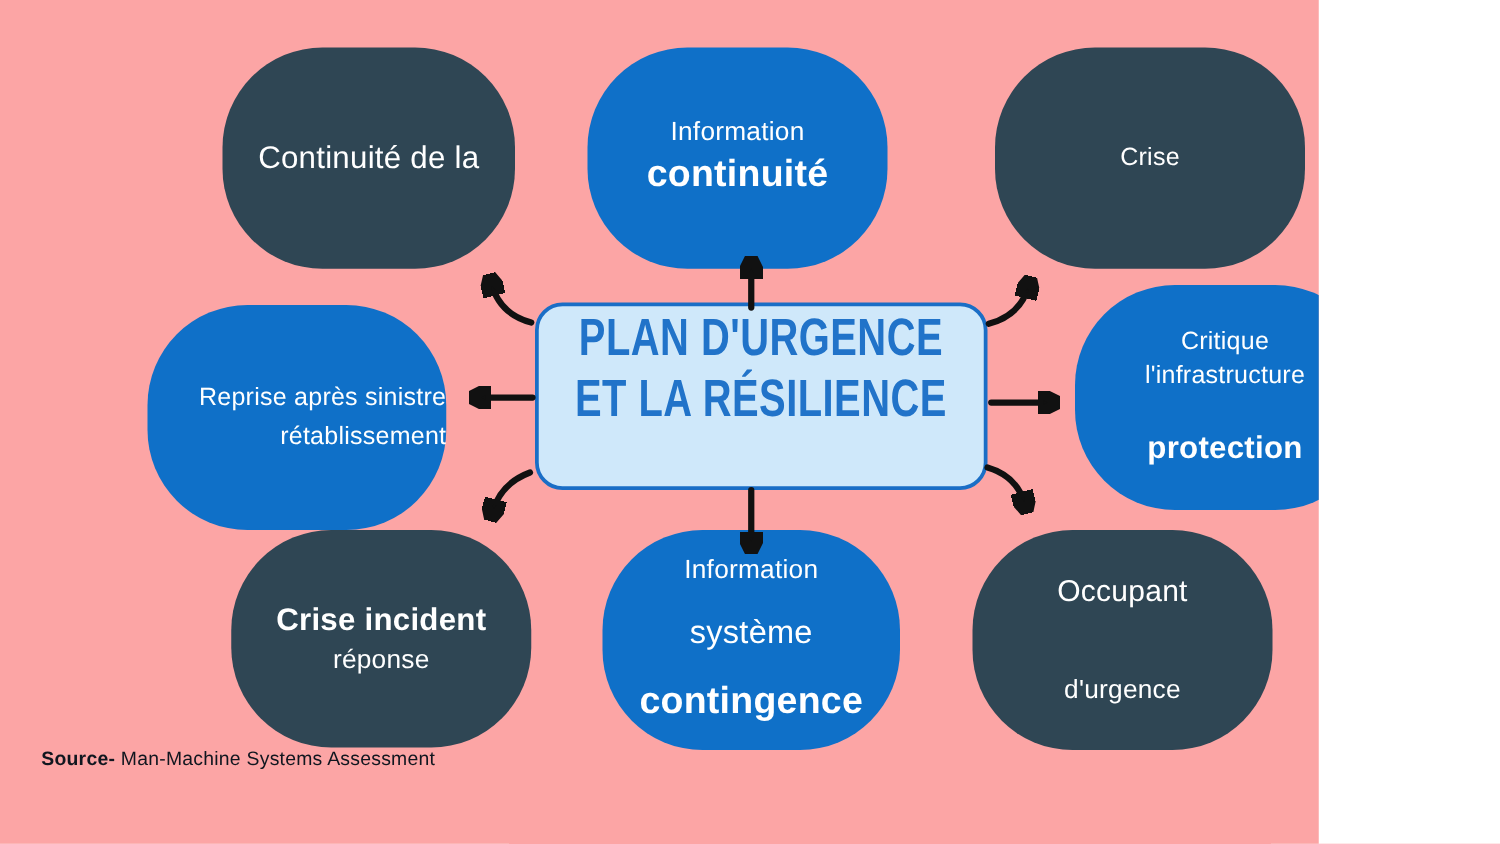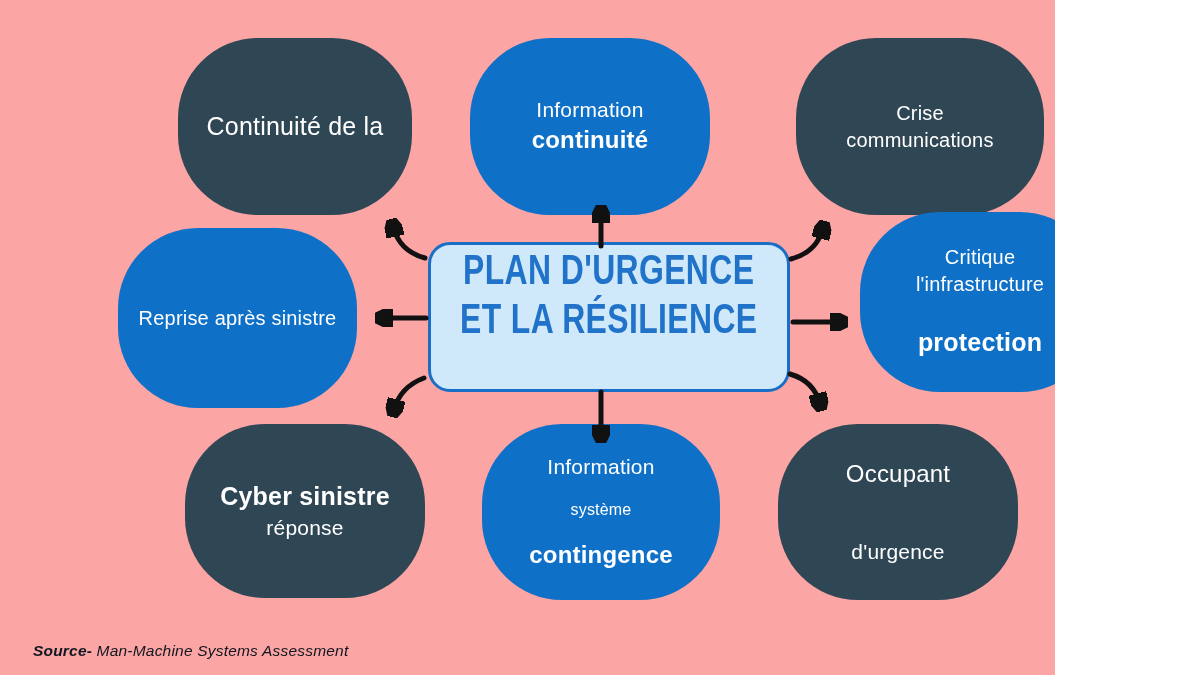"continuité" .t26b { font-size: 24px -> 30px }
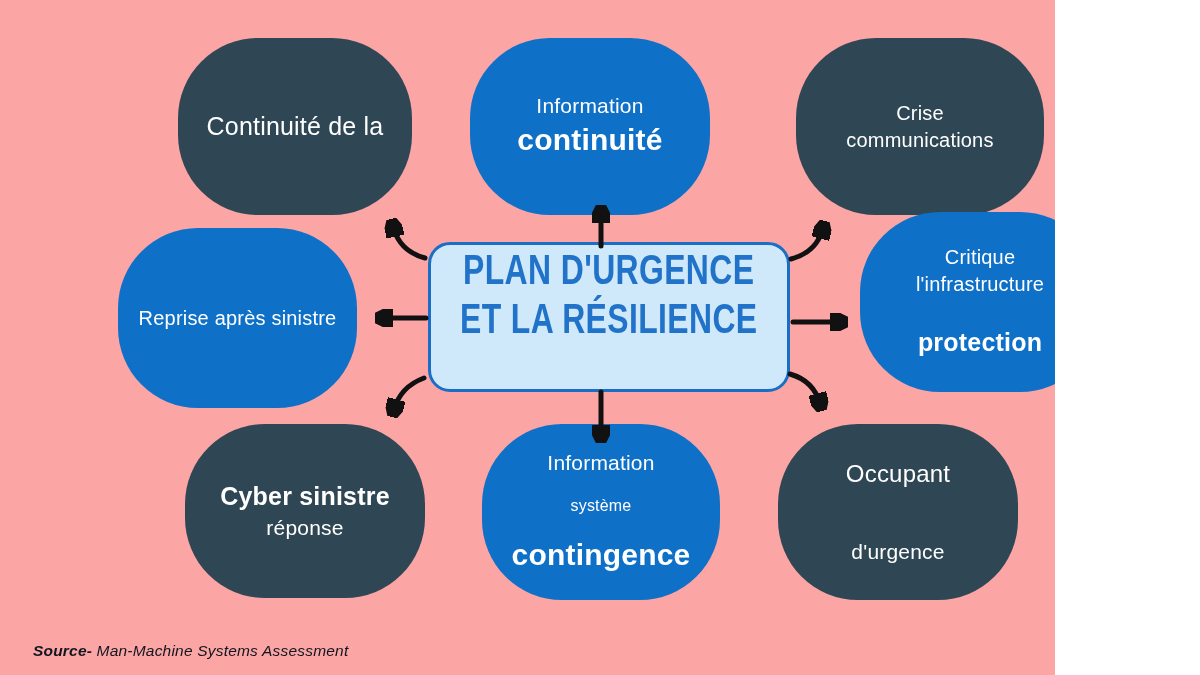"communications" div.line { html: <div>communications</div> -> none }
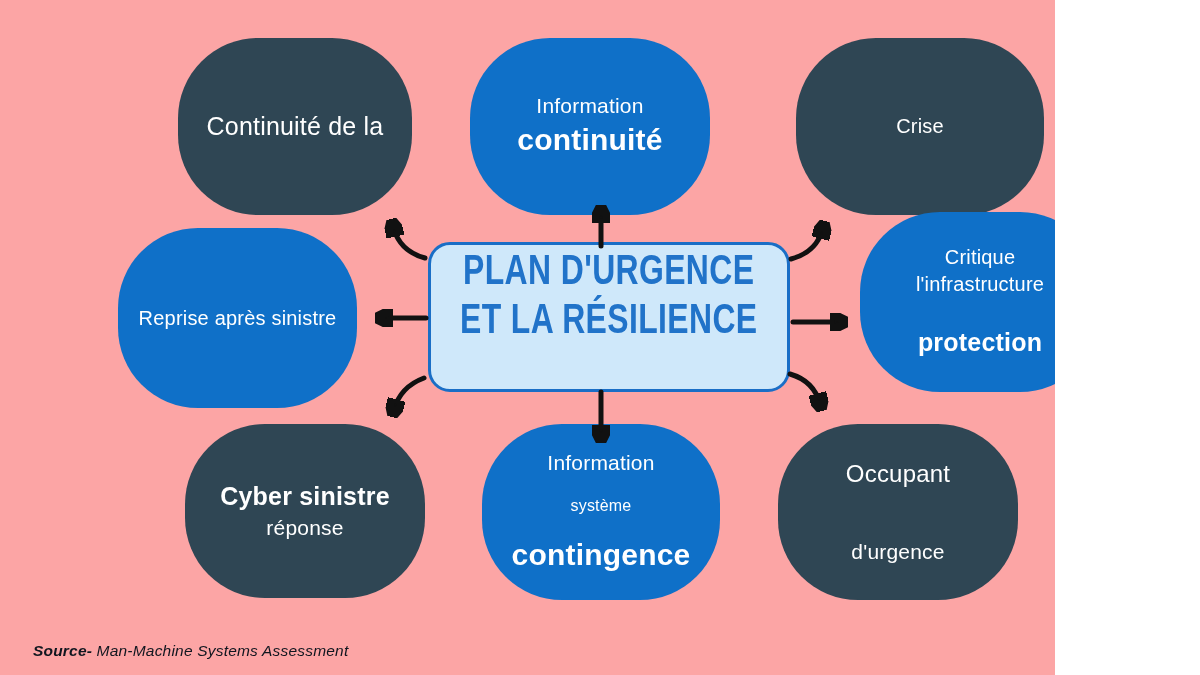"Critique" div.bubble { top: 212px -> 228px }
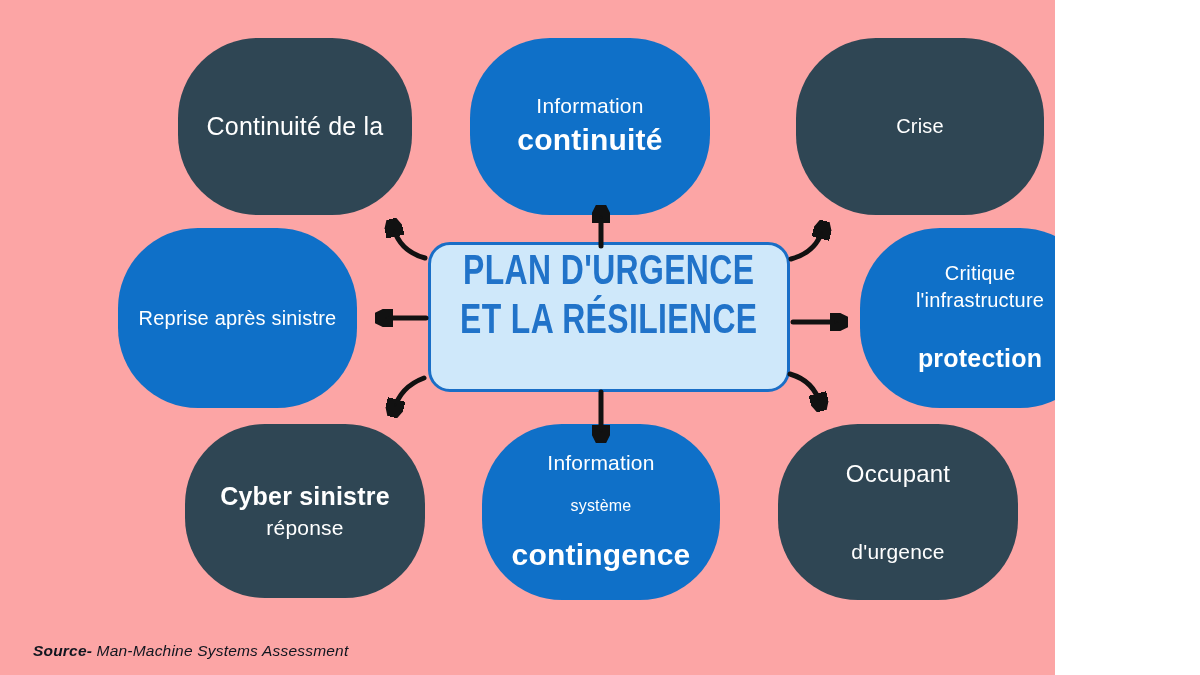"Reprise après sinistre" div.bubble { align-items: none -> flex-end; top: 228px -> 244px }
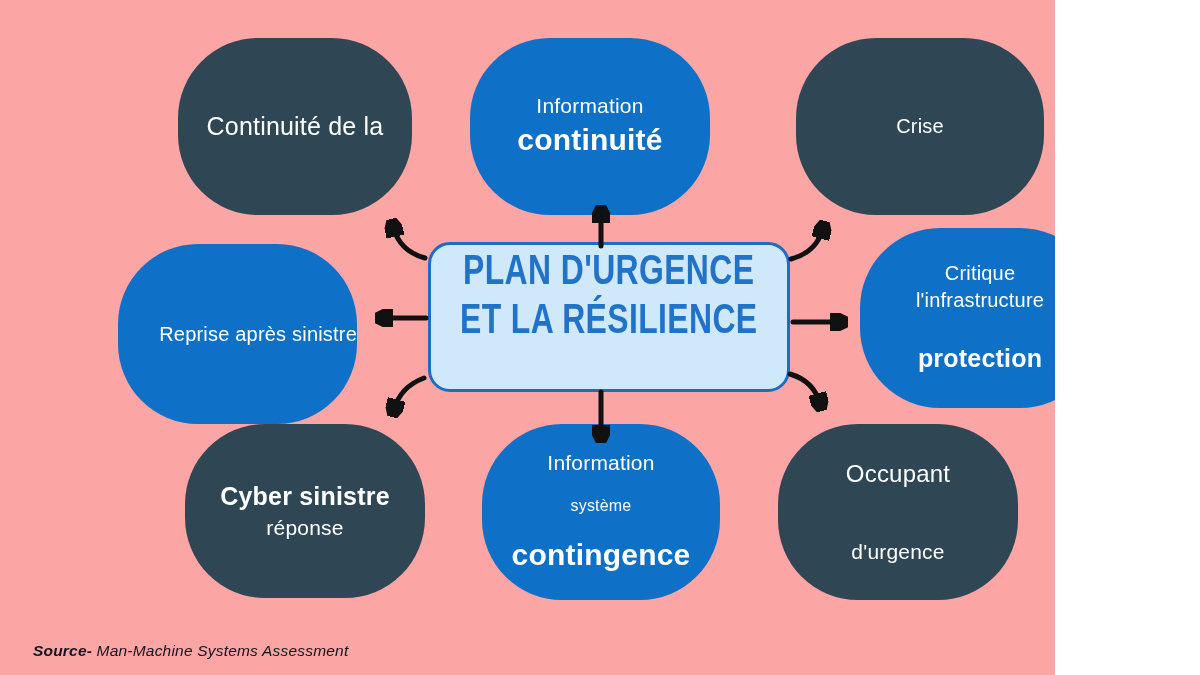"rétablissement" div.line { html: none -> <div>rétablissement</div> }
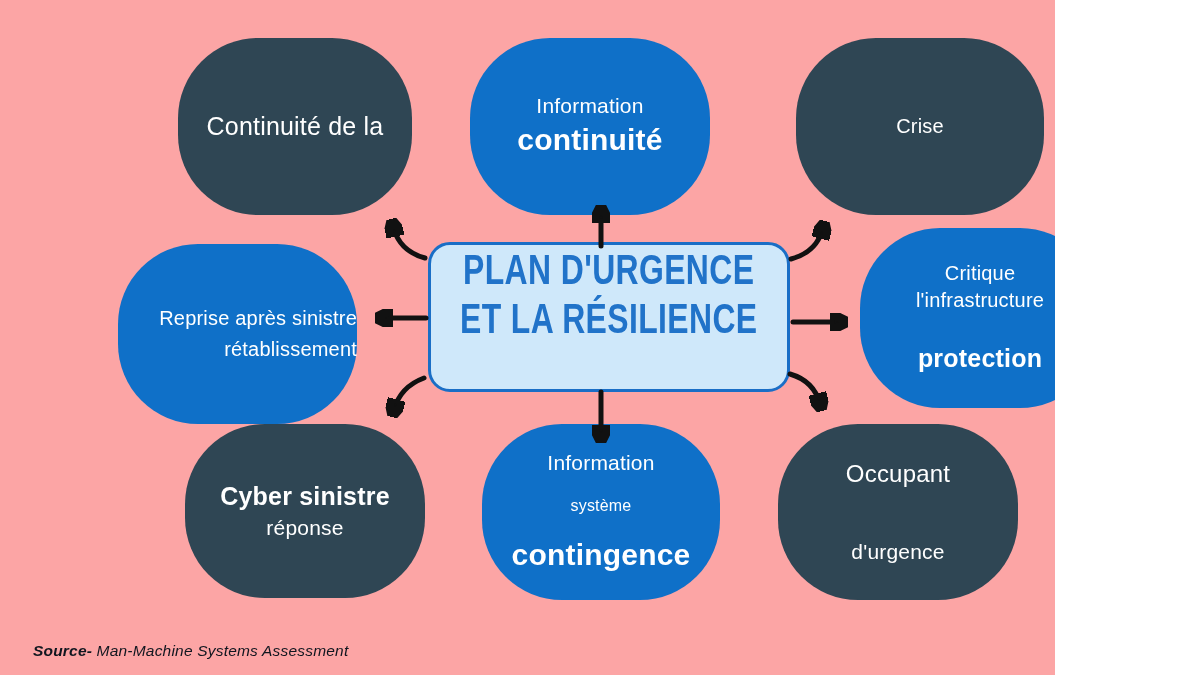"Cyber sinistre" div.line { text: Cyber sinistre -> Crise incident }
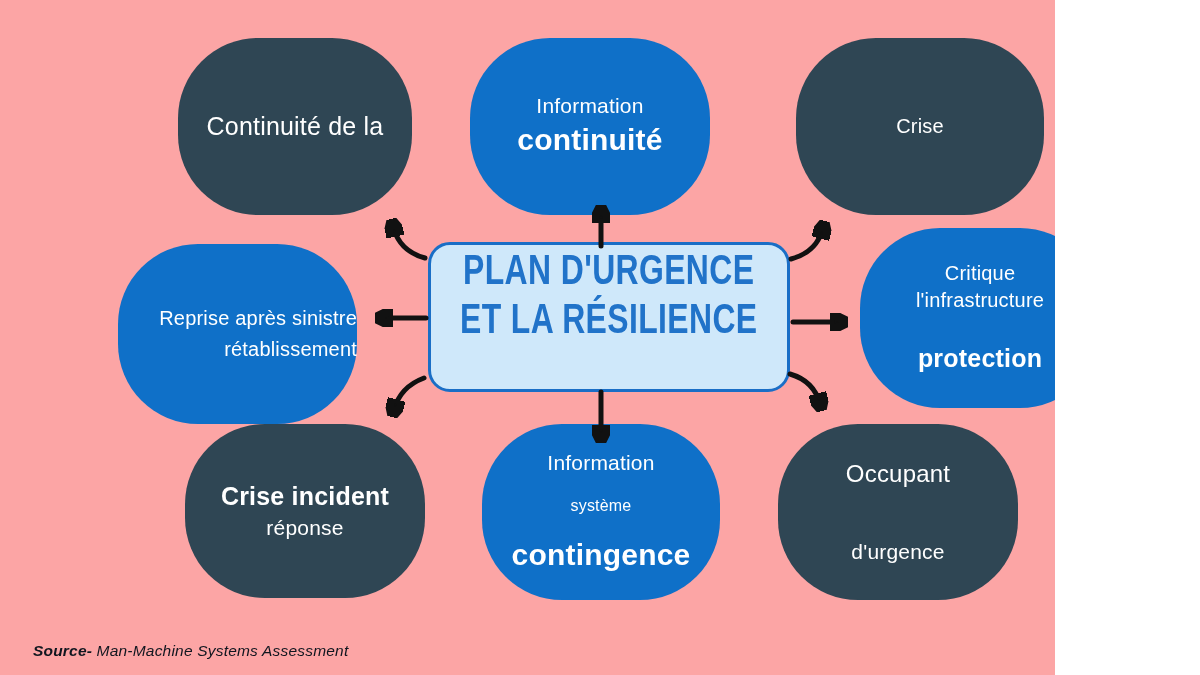"système" .t23 { font-size: 16px -> 26px }
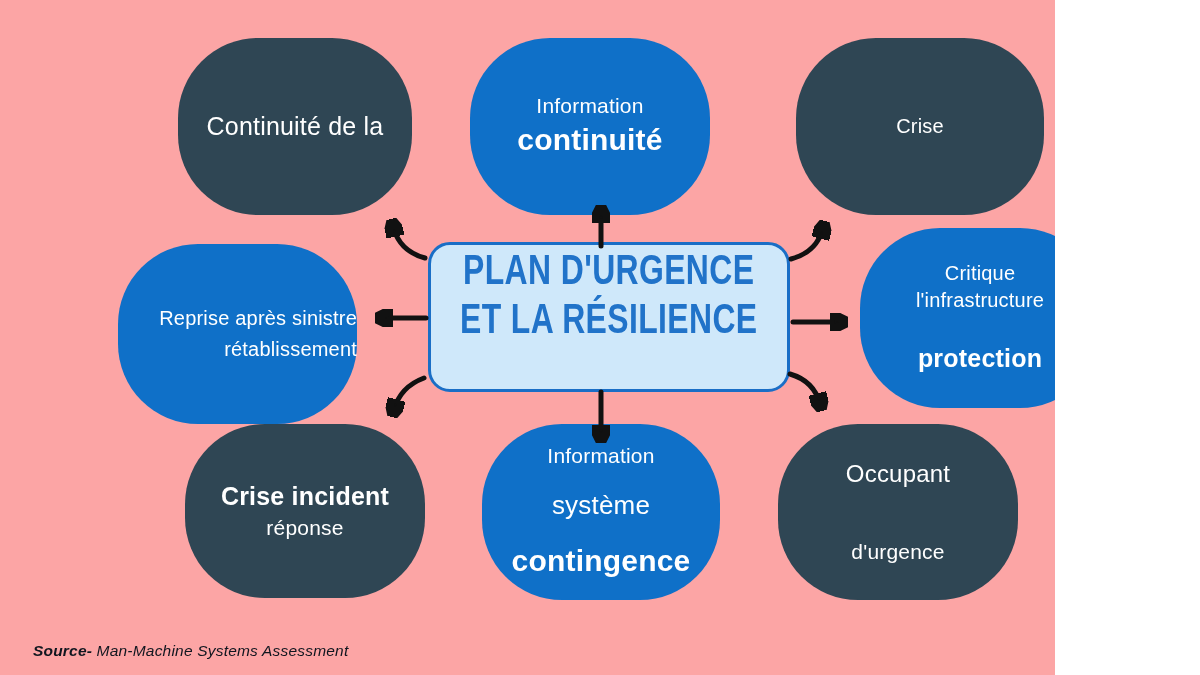"Source- Man-Machine Systems Assessment" .source-line { font-style: italic -> none; top: 642px -> 599px }
